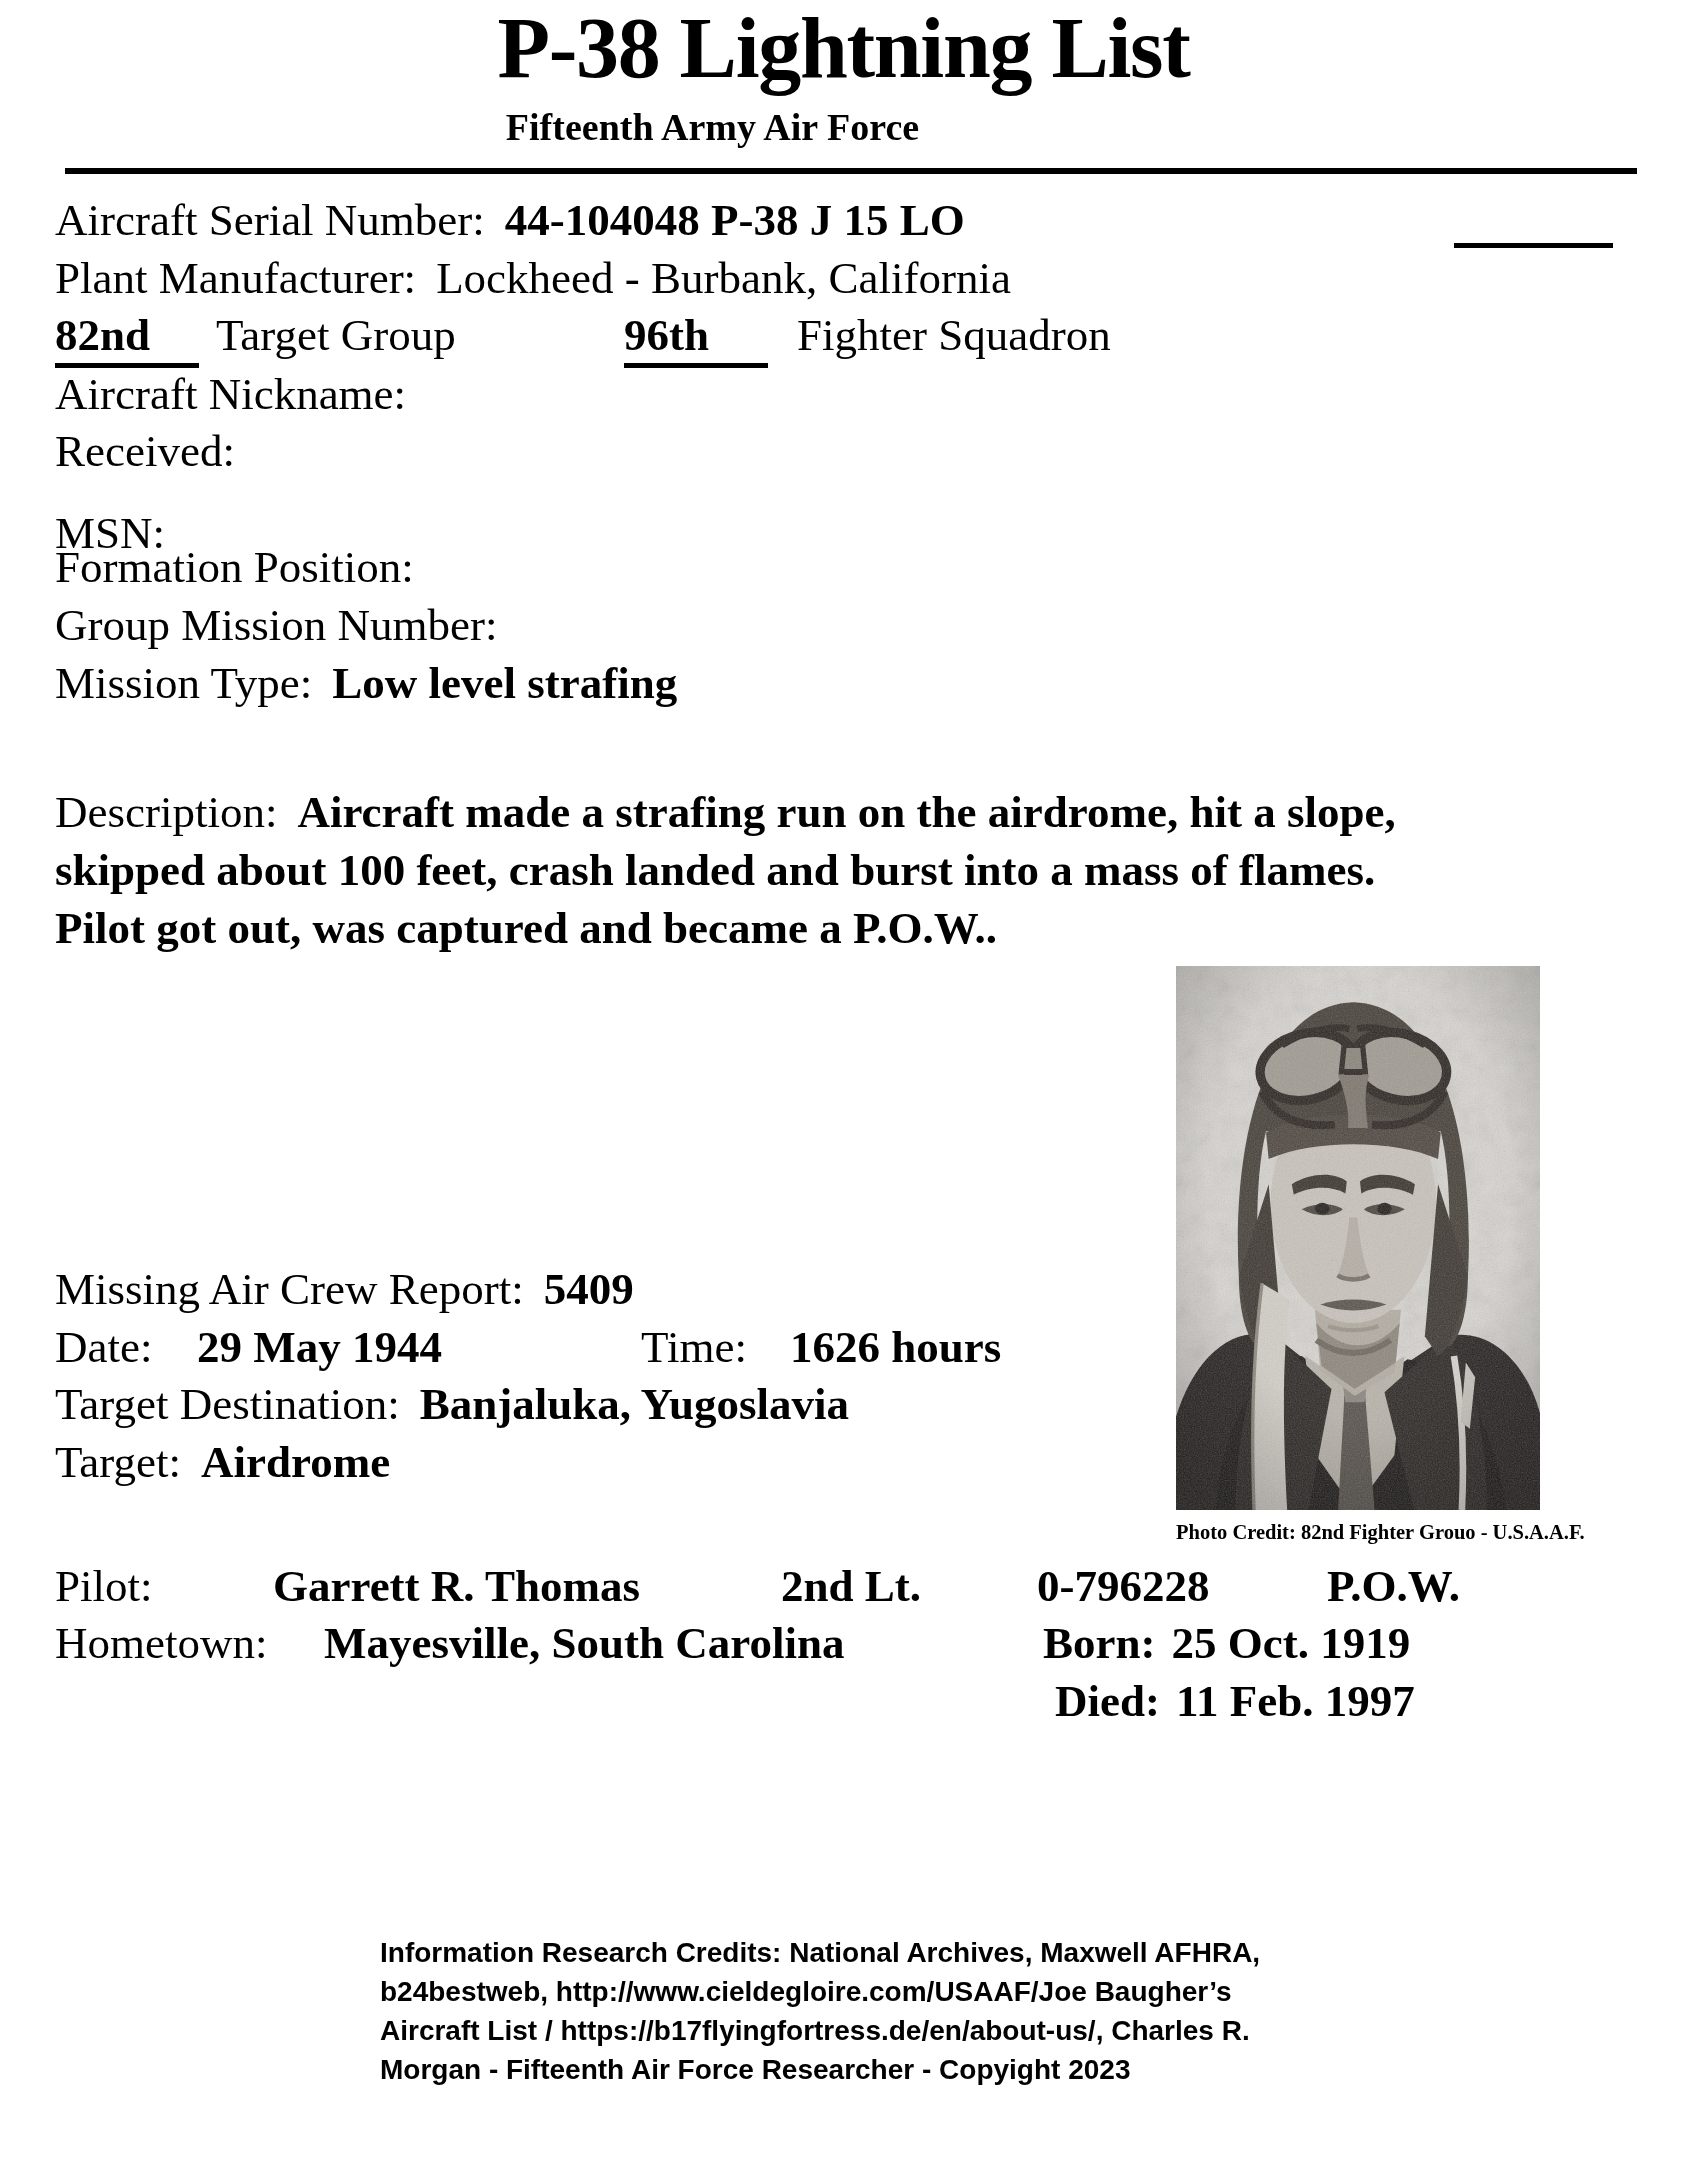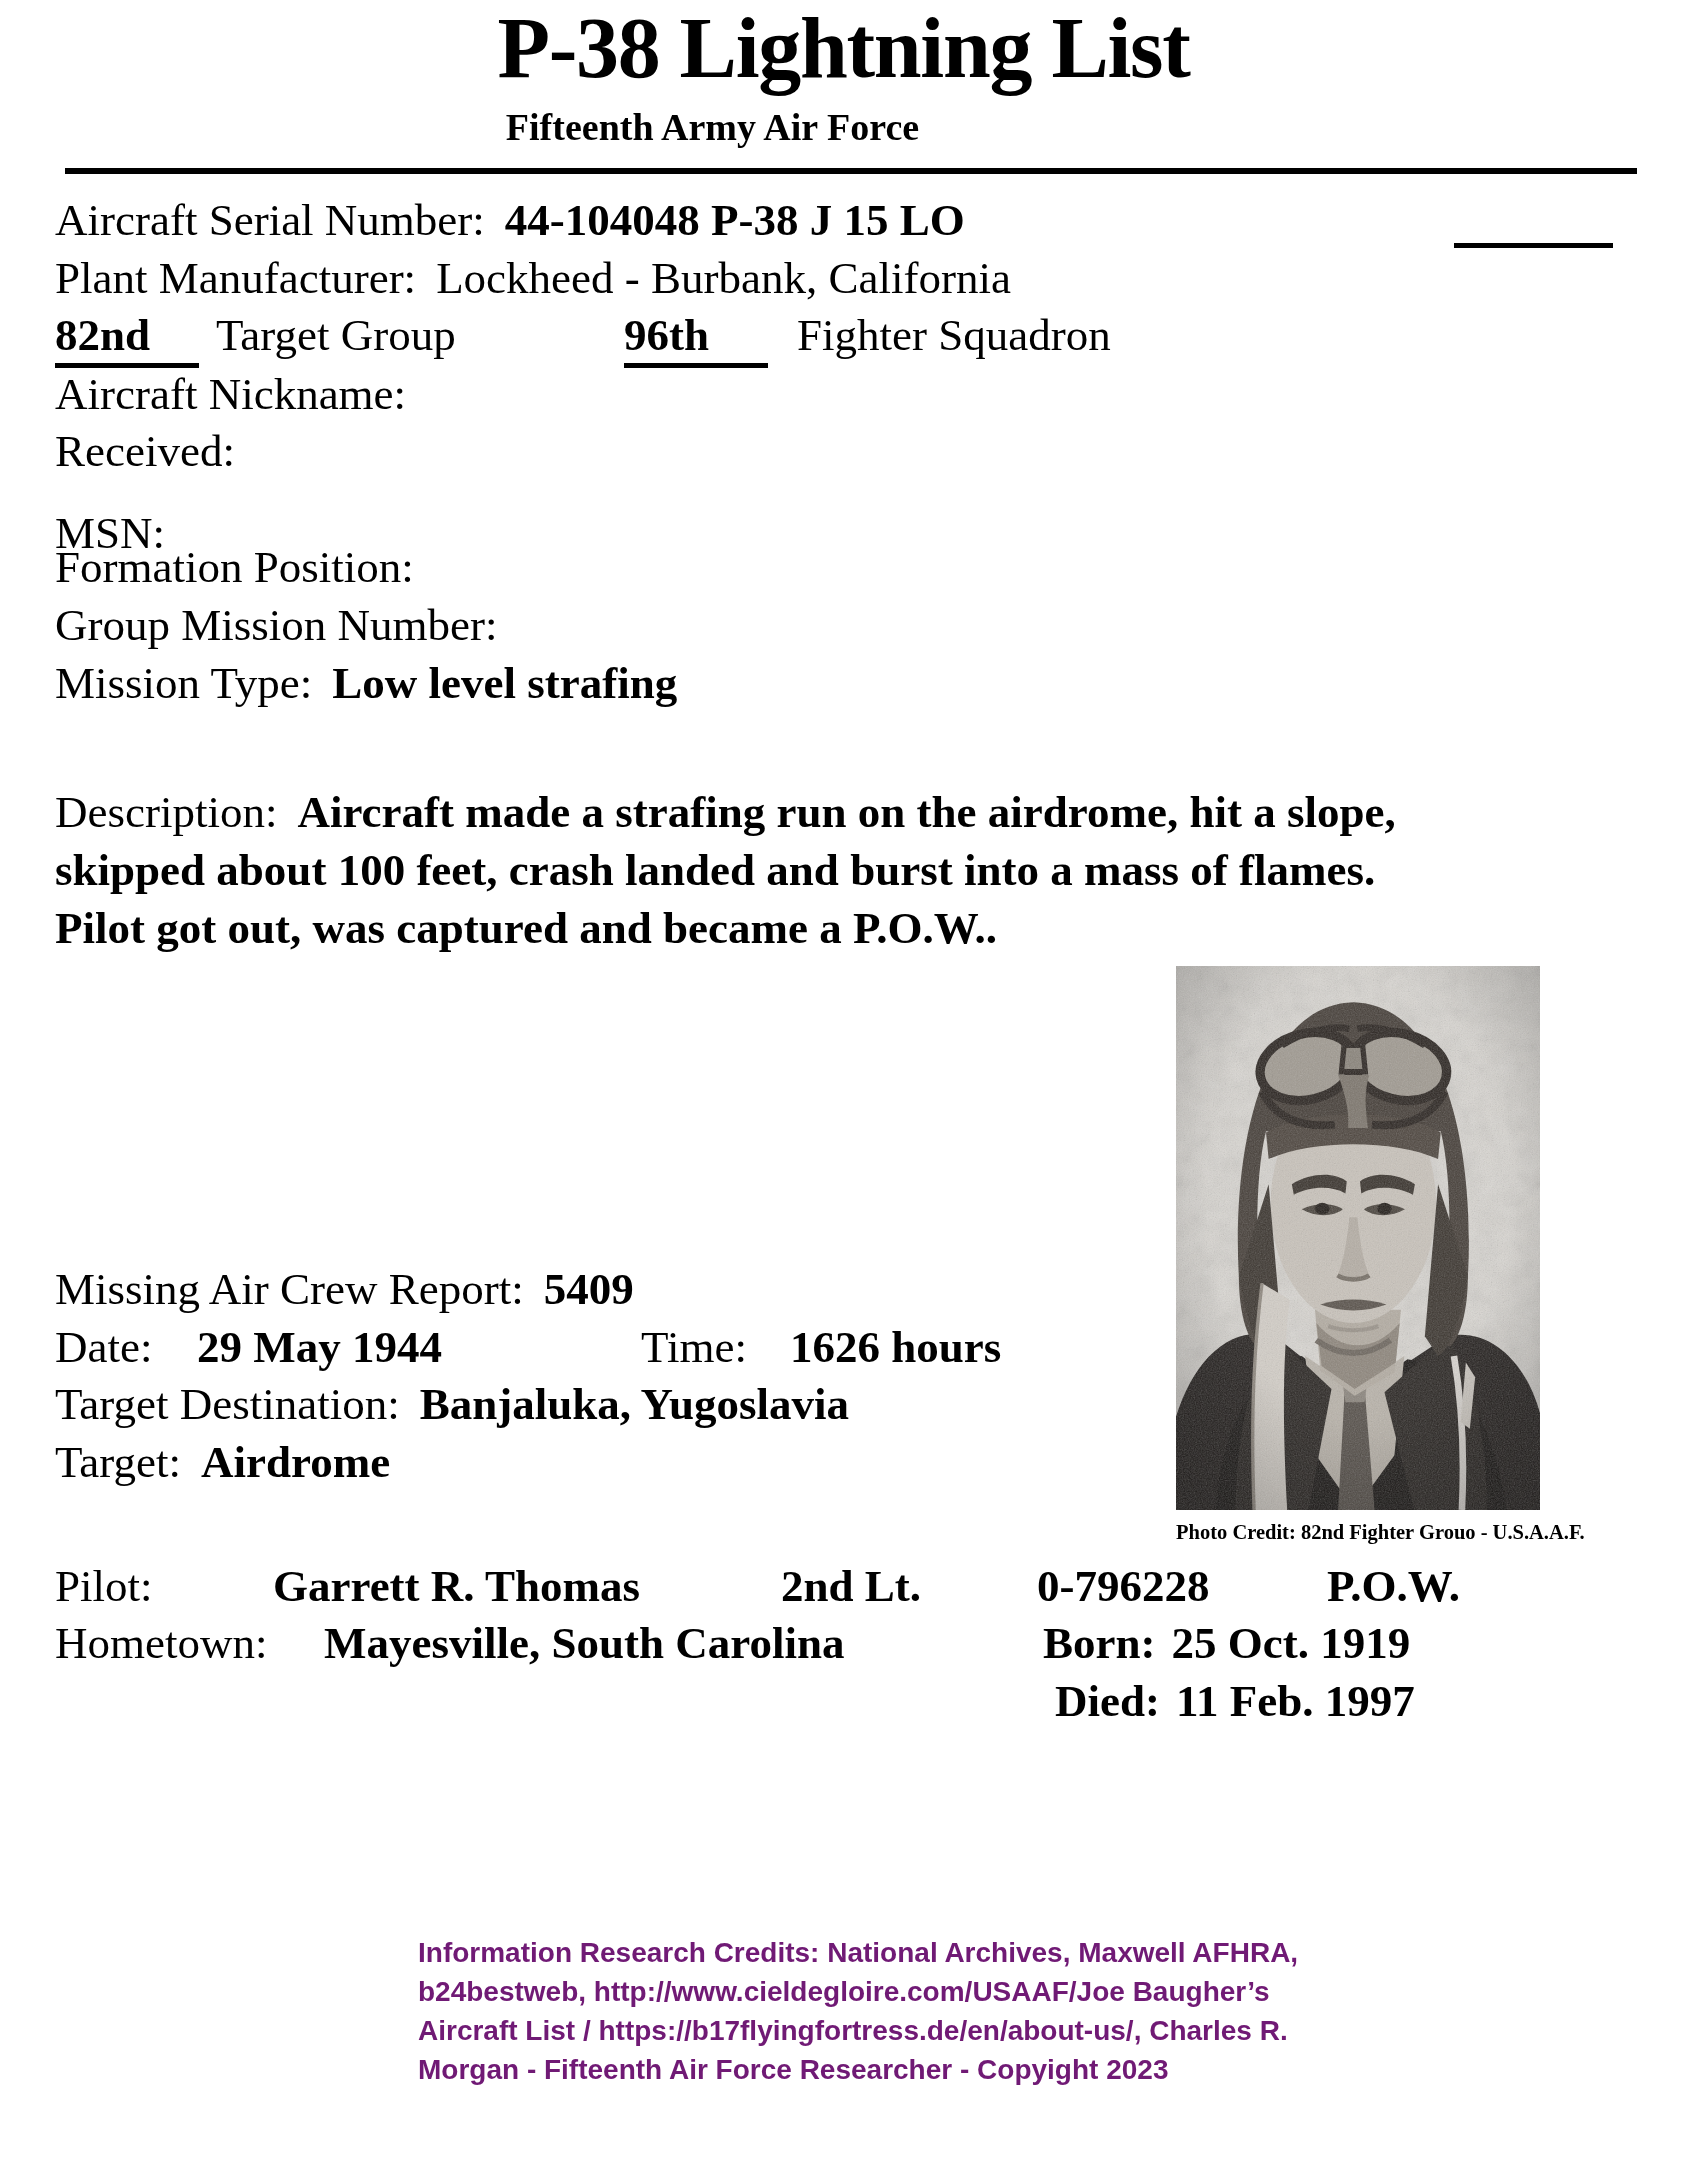"Information Research Credits: National" .footer { color: #701a75 -> #000000; margin-left: 38px -> none }
